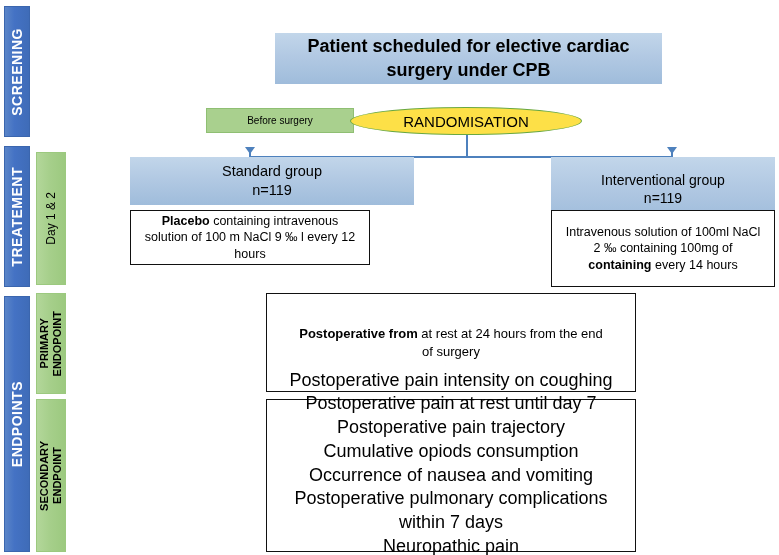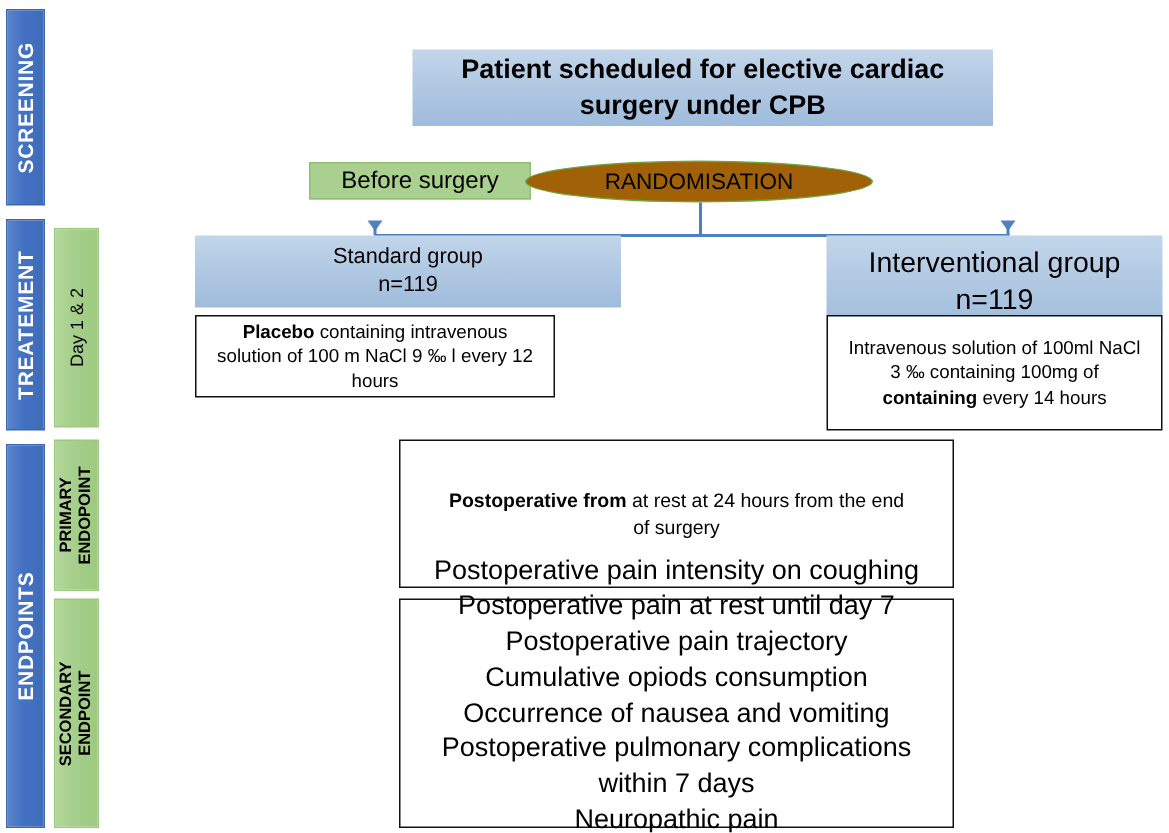"Before surgery" div.green-box { font-size: 16px -> 10px }
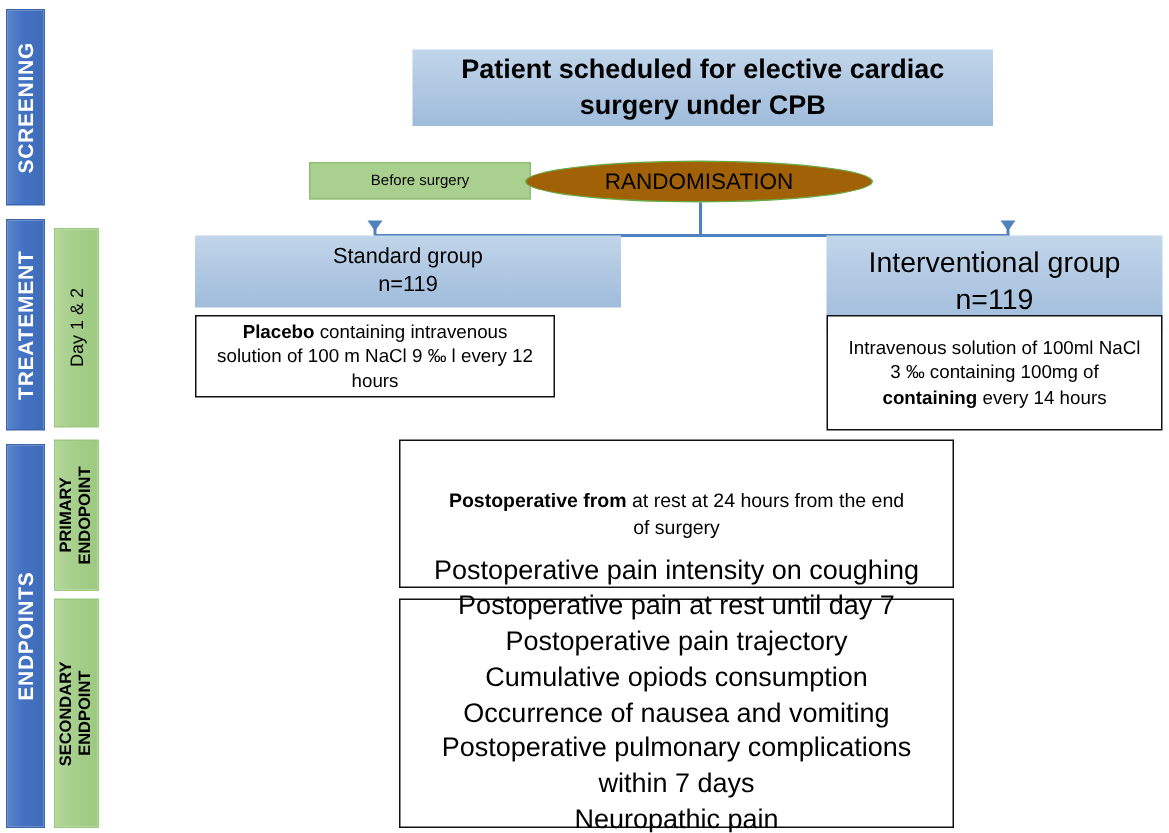"RANDOMISATION" .ellipse { background: #a16207 -> #fde047 }
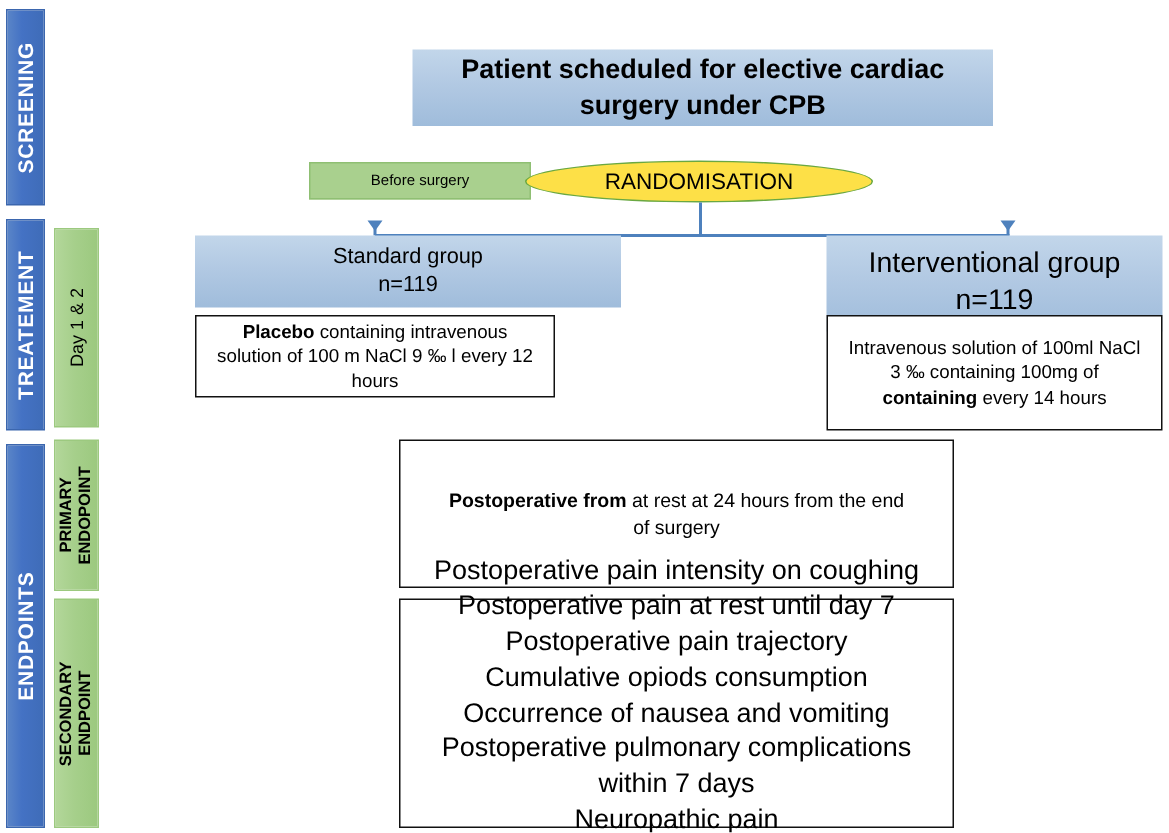"Interventional group" div.blue-box { font-size: 19px -> 14px }
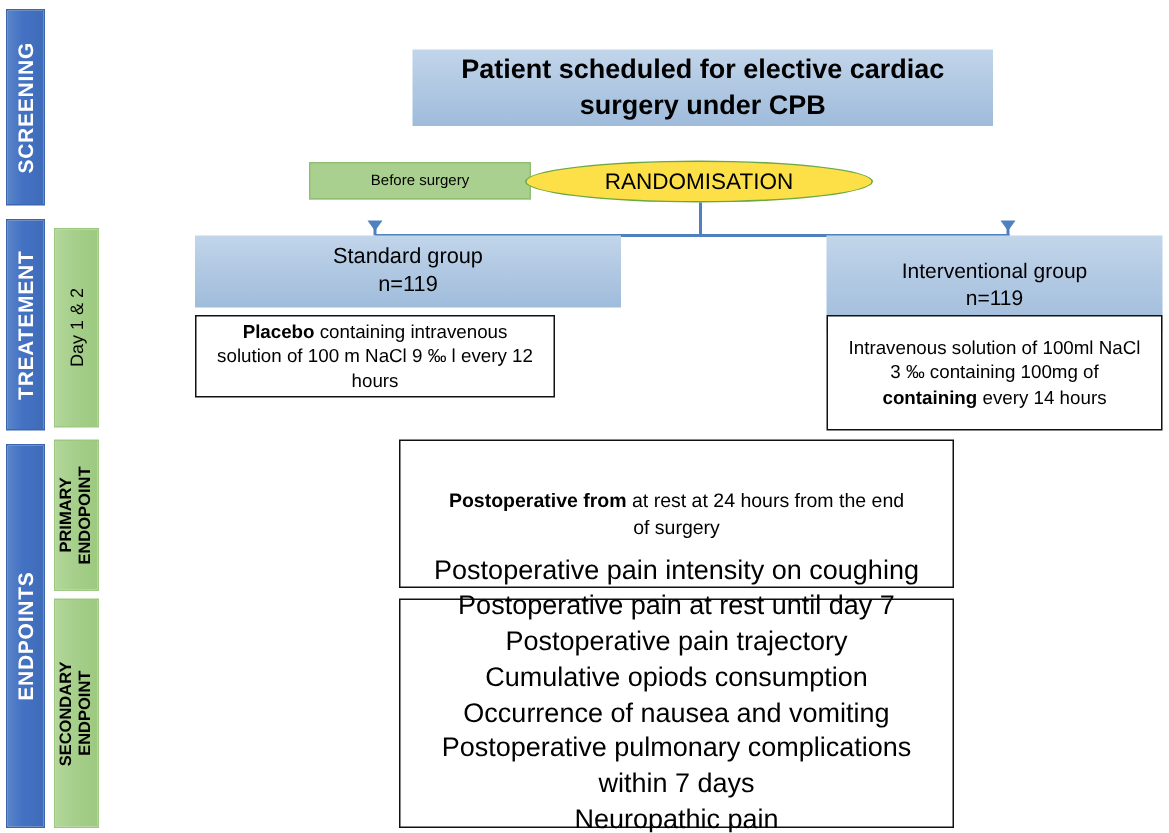"Intravenous solution of 100ml NaCl" span { text: 3 -> 2 }
